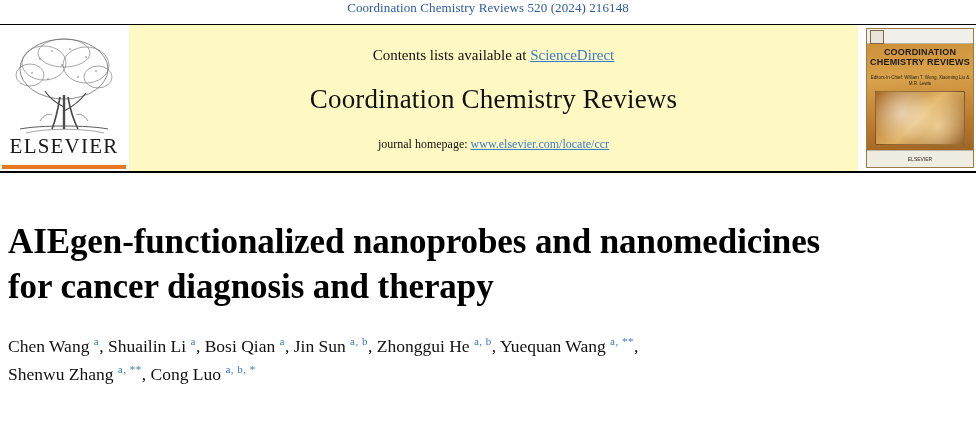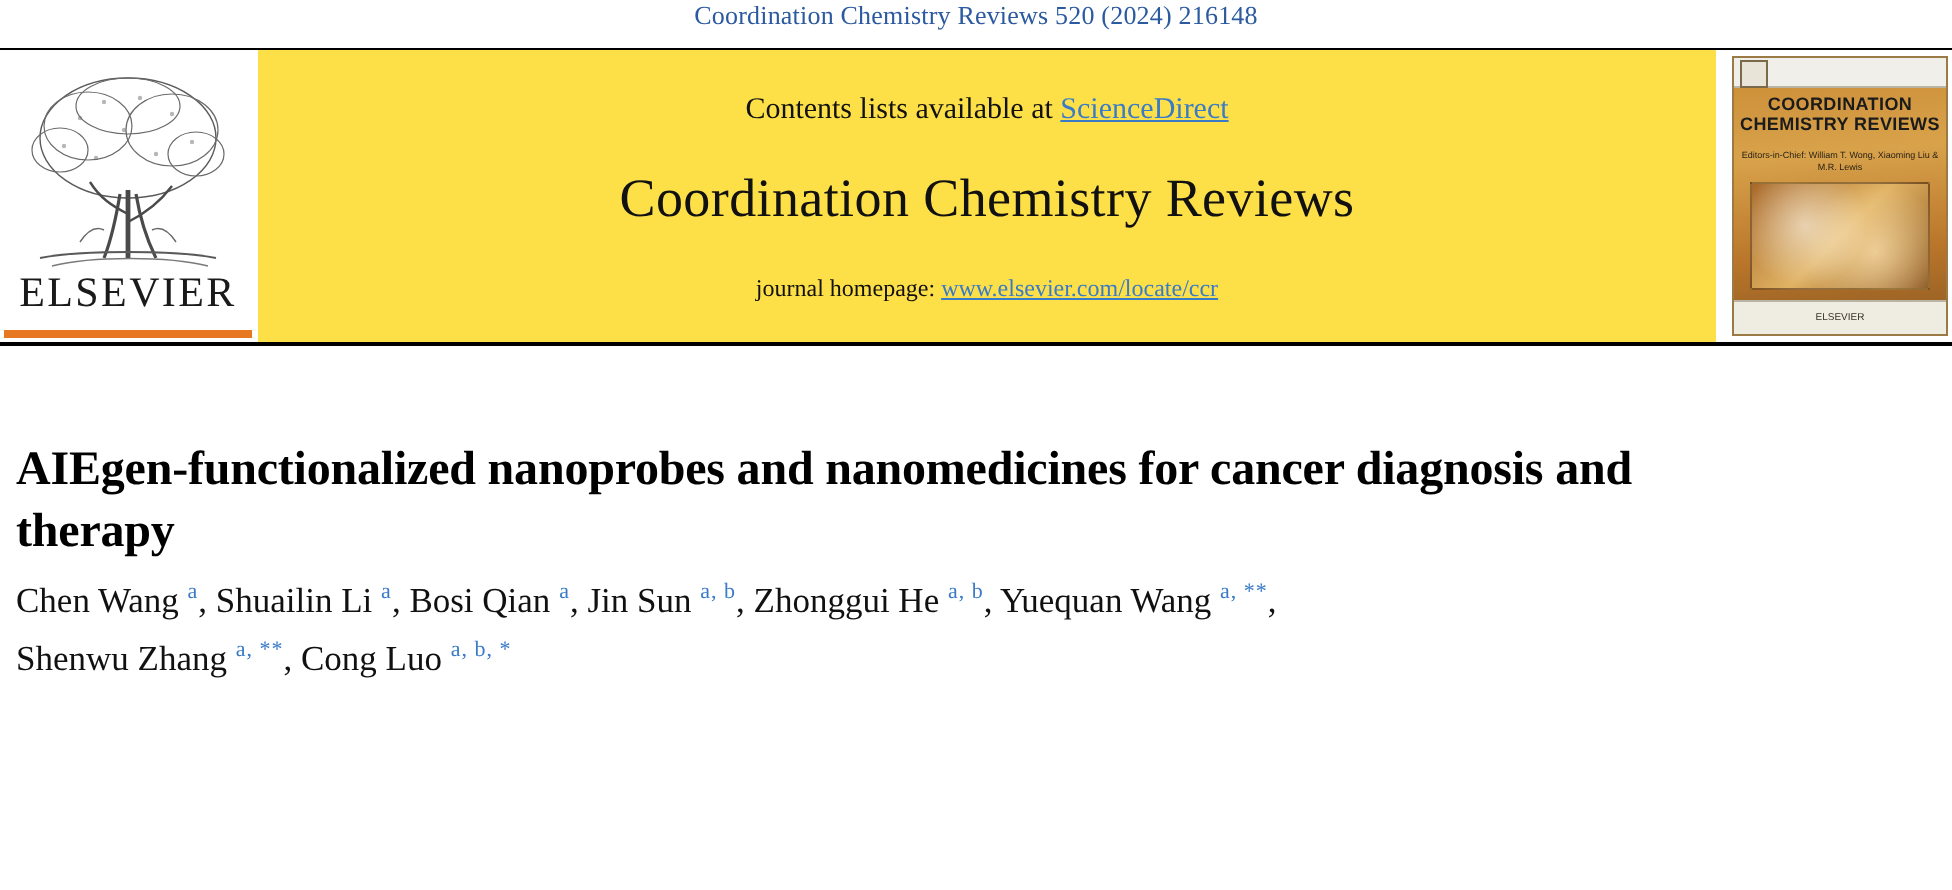"Contents lists available at" .journal-center { background: #fde047 -> #fef9c3 }
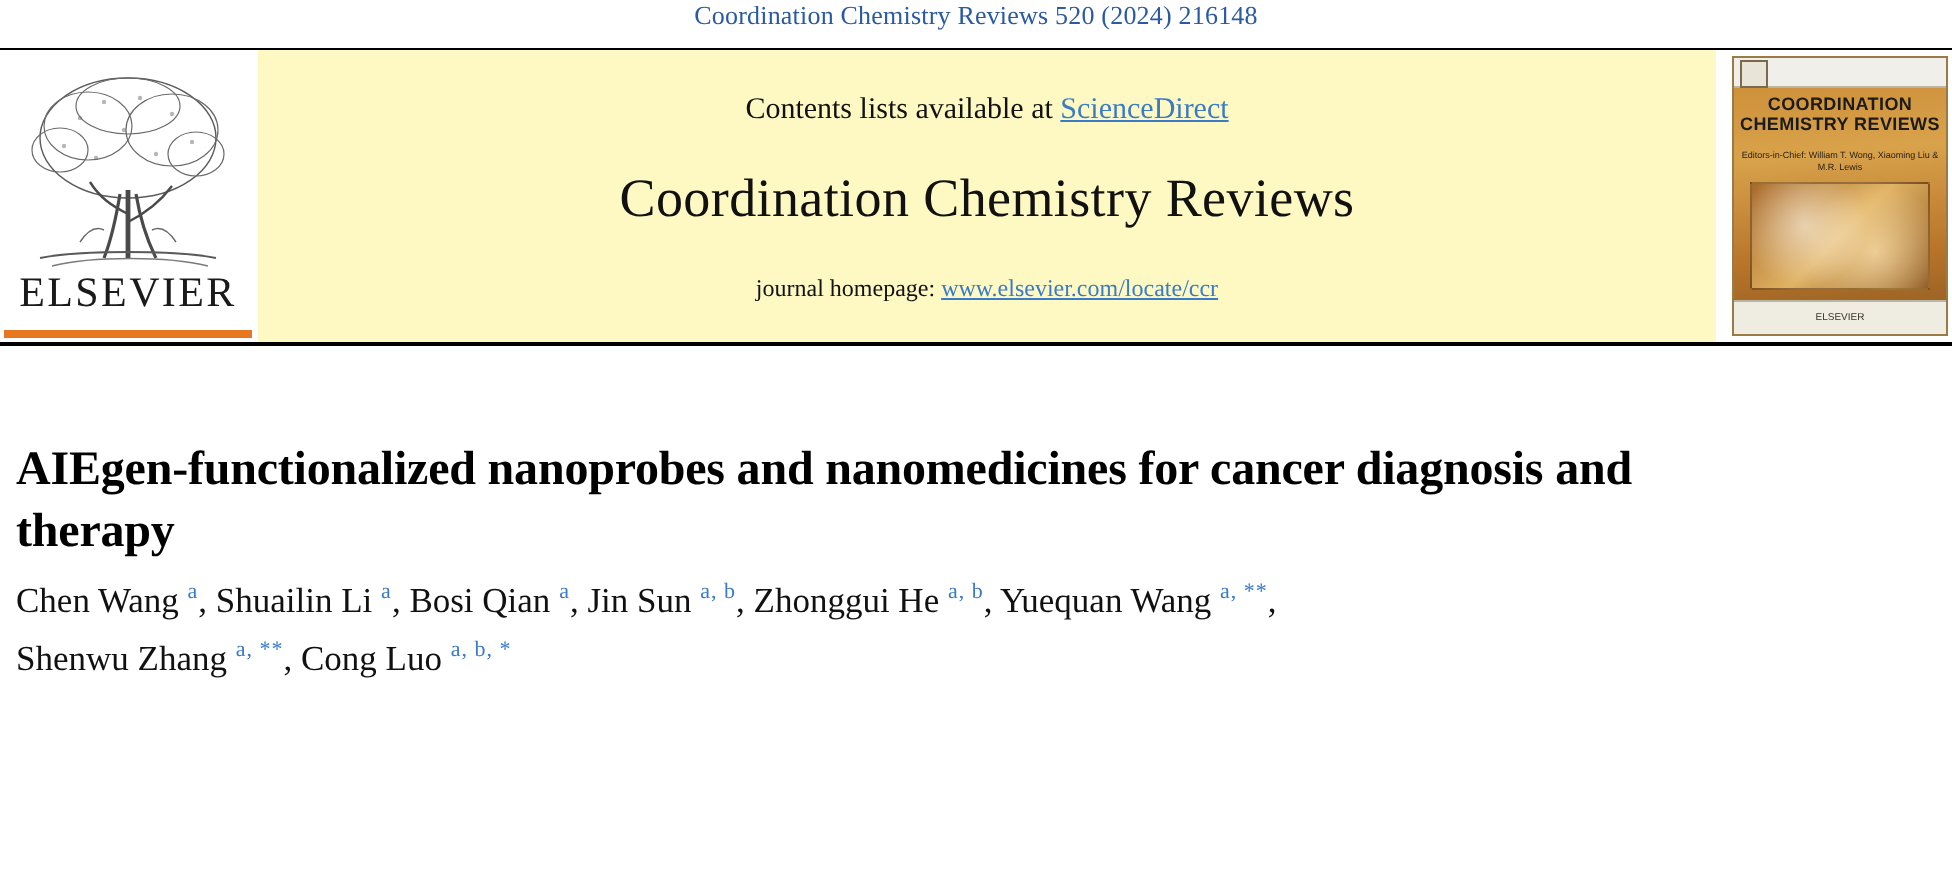"AIEgen-functionalized nanoprobes and" .article-title { font-size: 24px -> 35px }
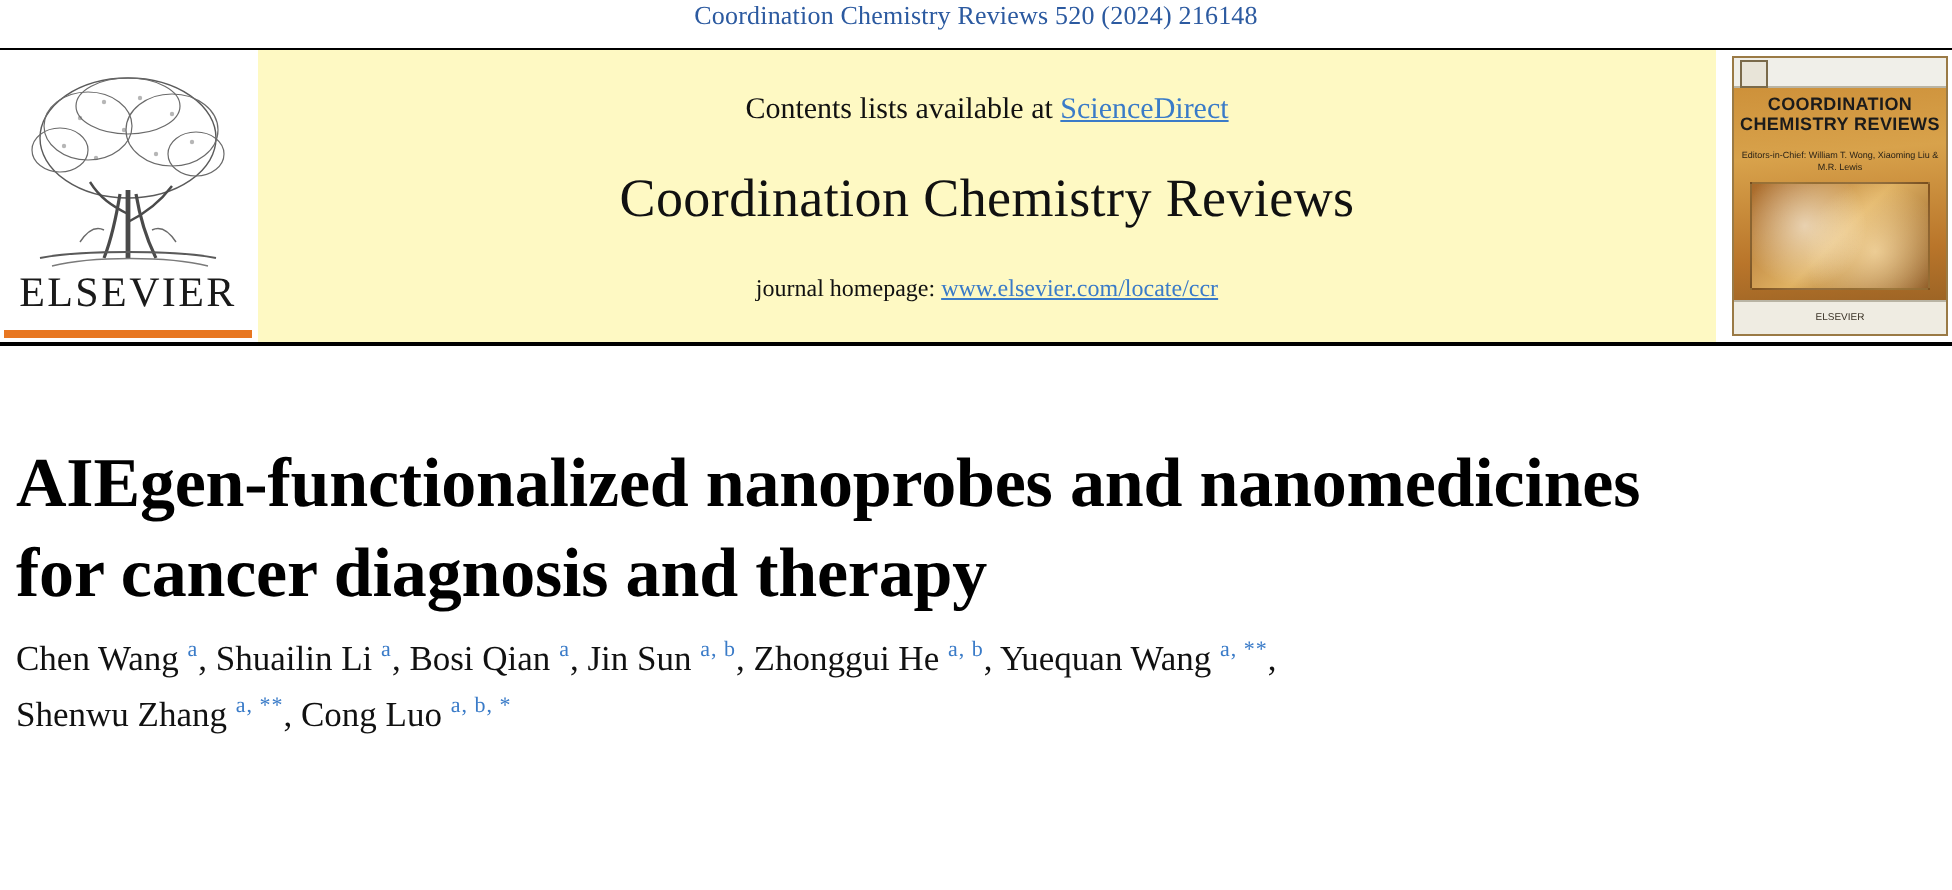"Chen Wang a, Shuailin Li" .authors { margin-top: 5px -> 22px }
